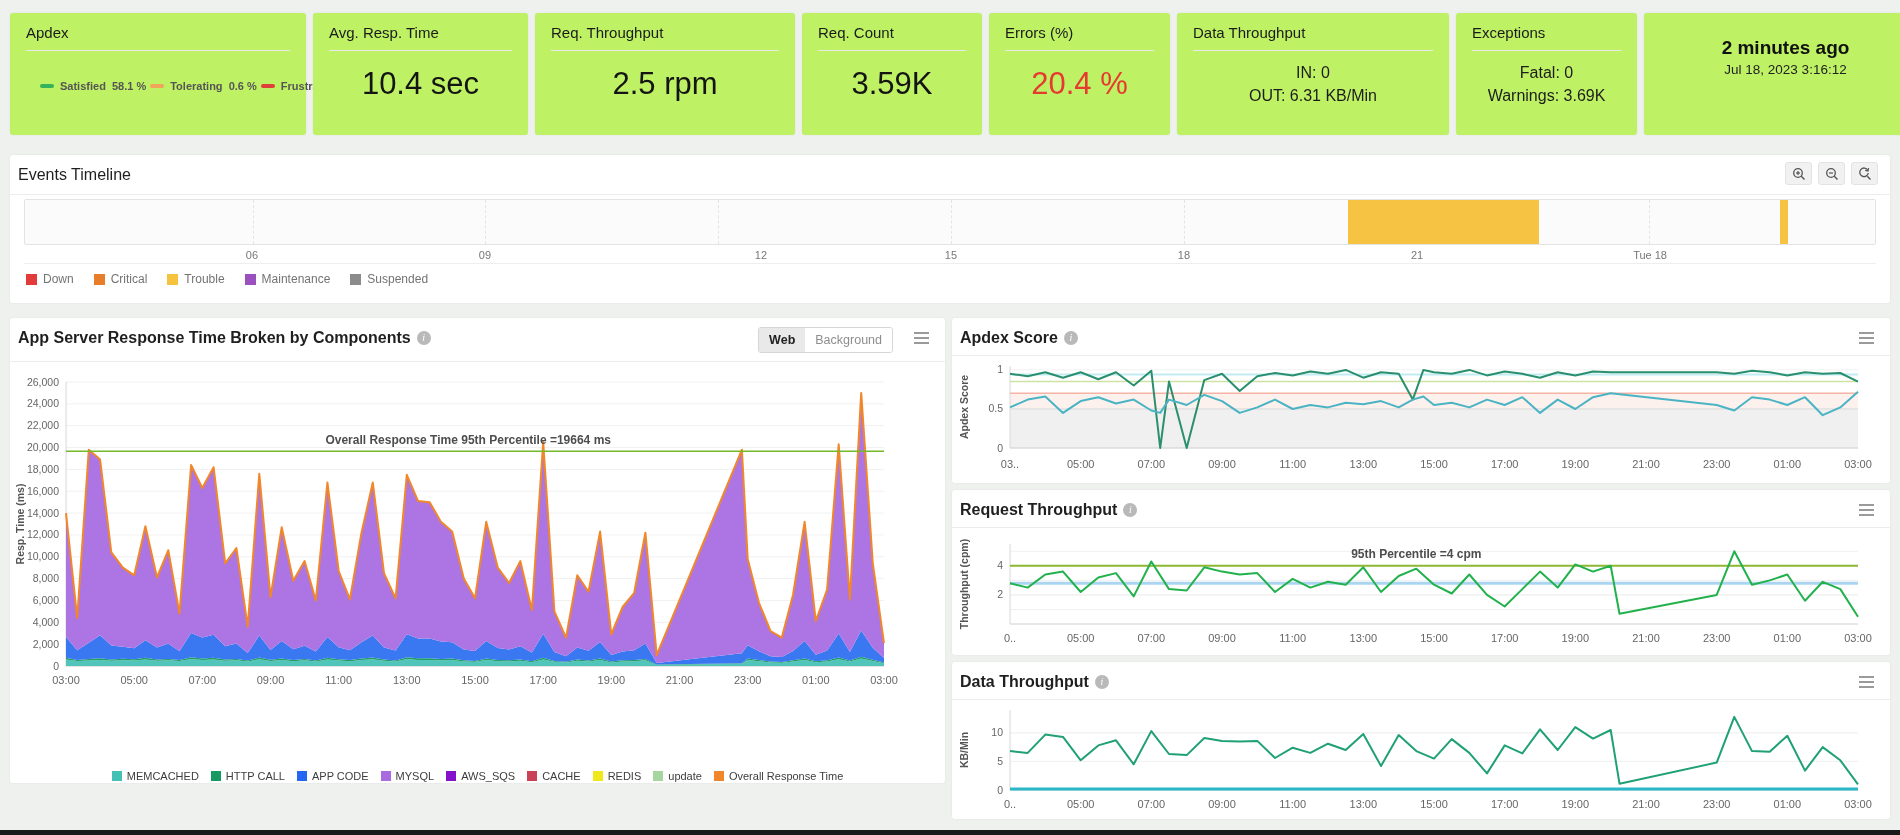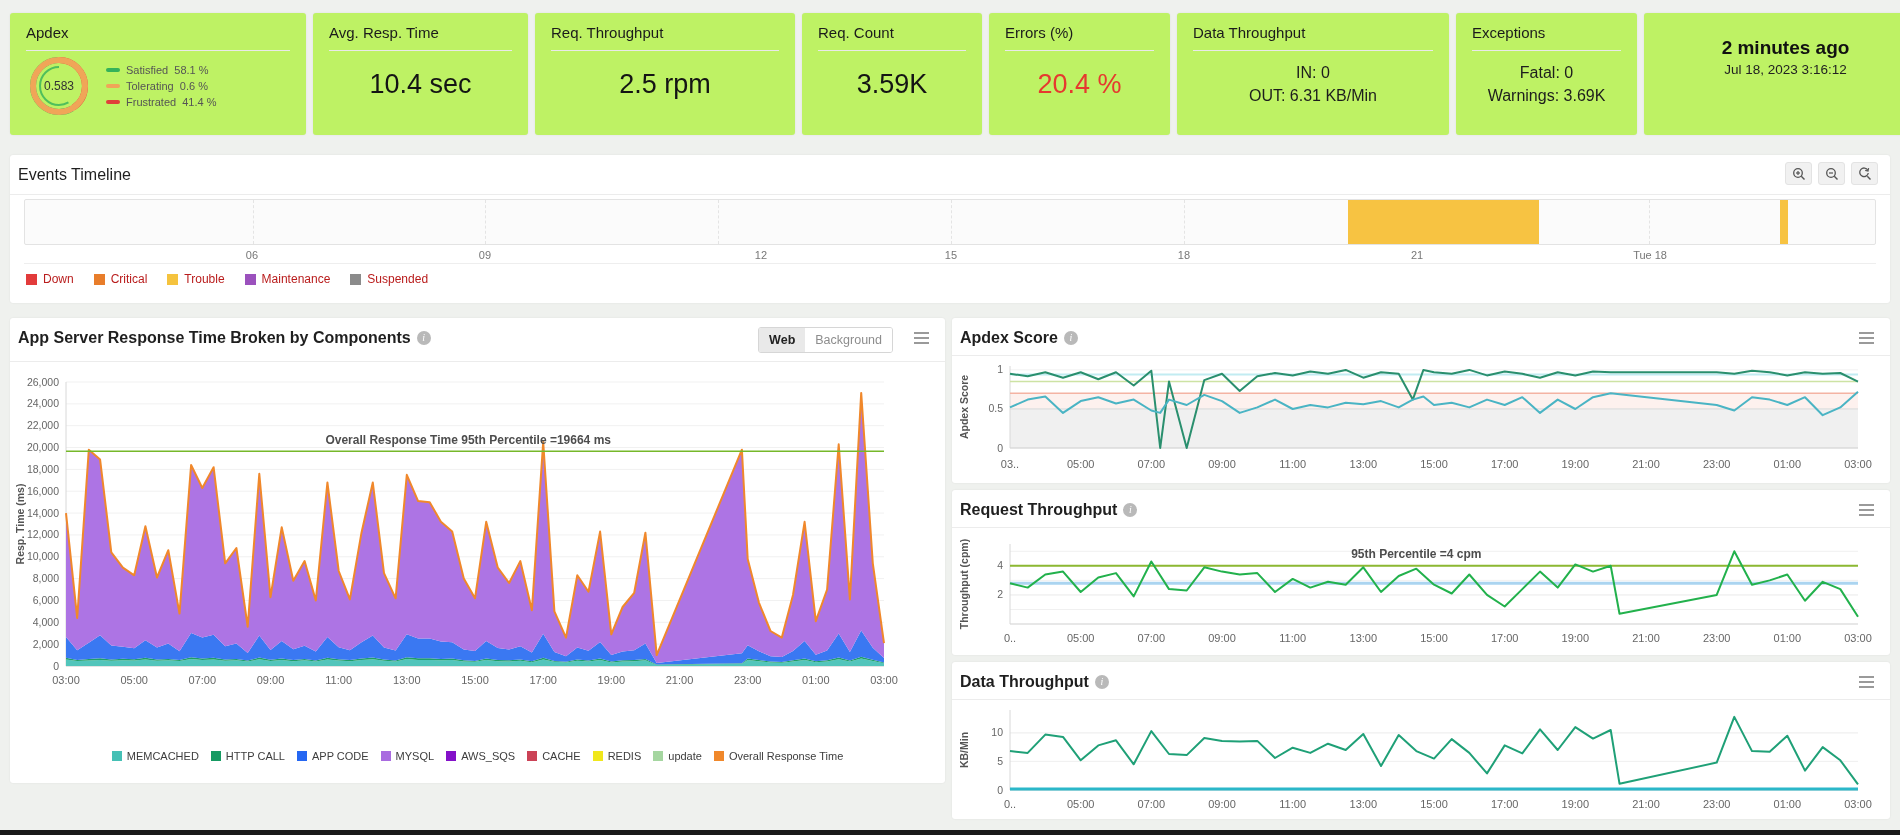"Satisfied 58.1 %" .apdex-legend { flex-direction: column -> row; font-weight: none -> bold }
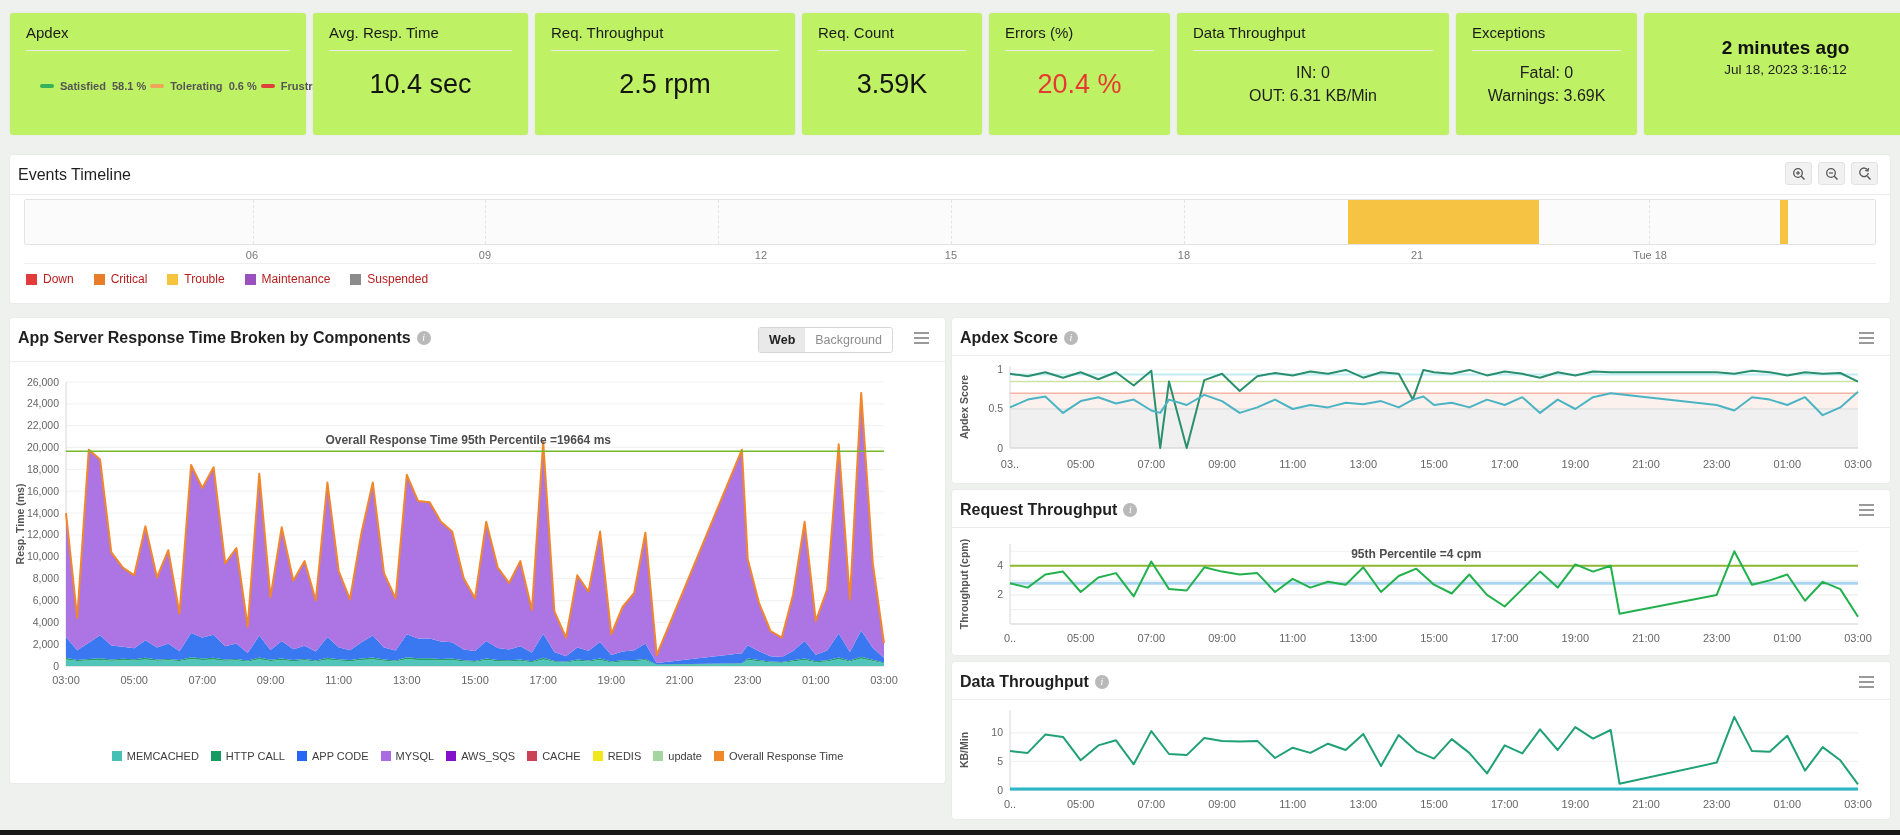"10.4 sec" .card-value { font-size: 27px -> 31px }
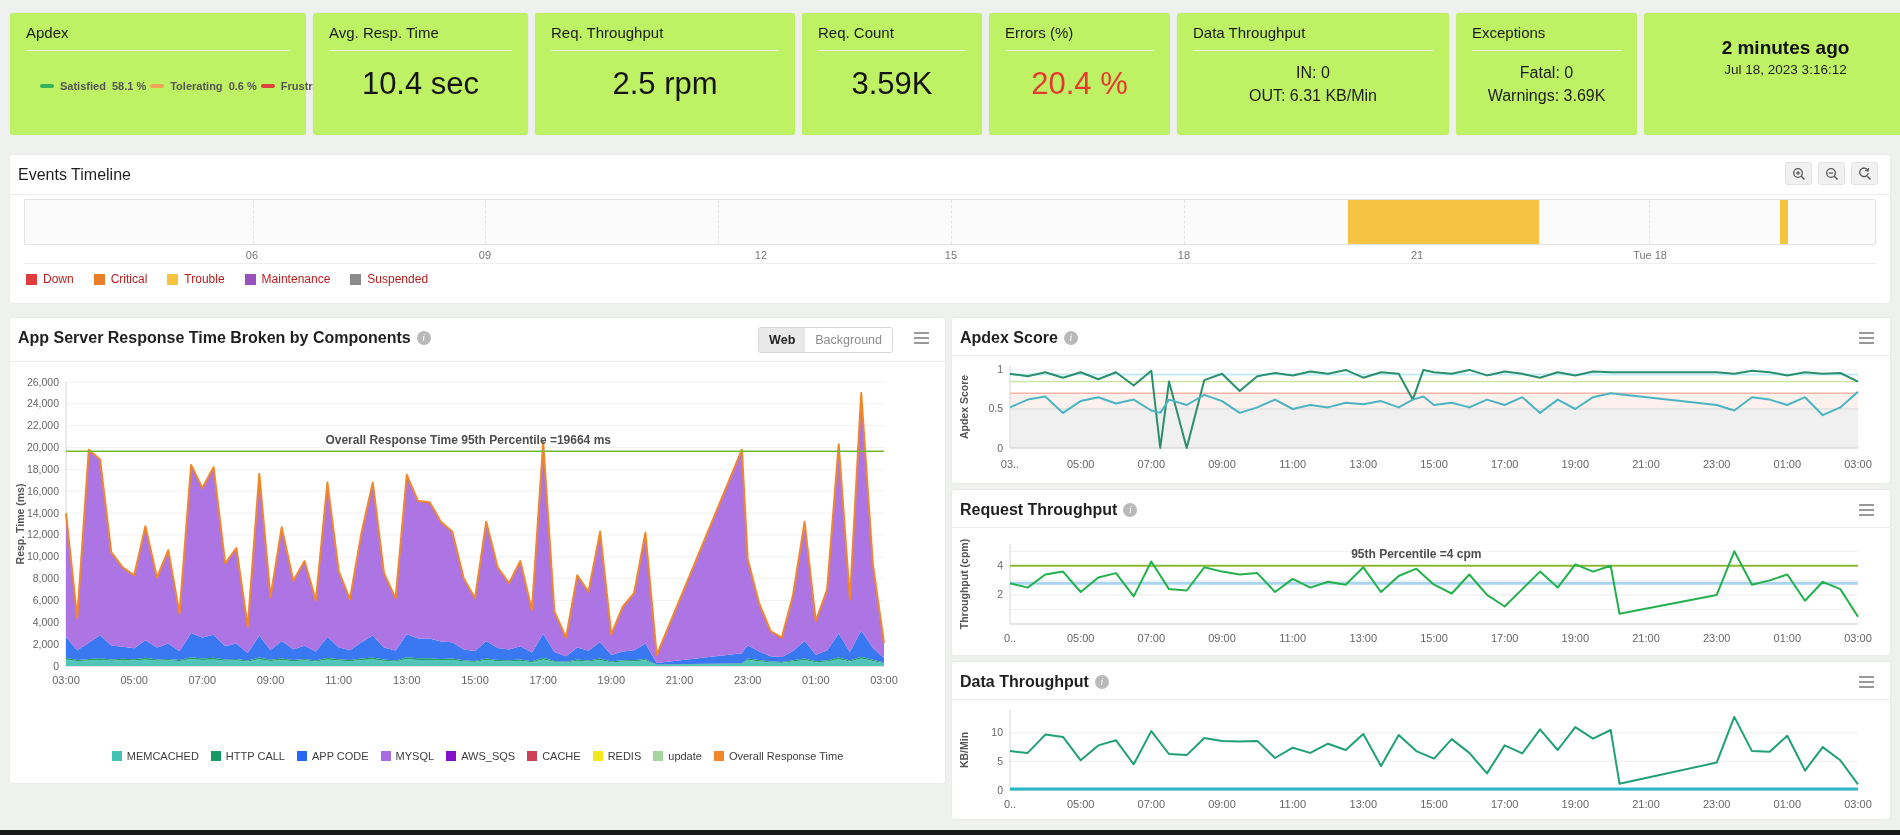"Down" .tl-leg-item { color: #b91c1c -> #737373 }
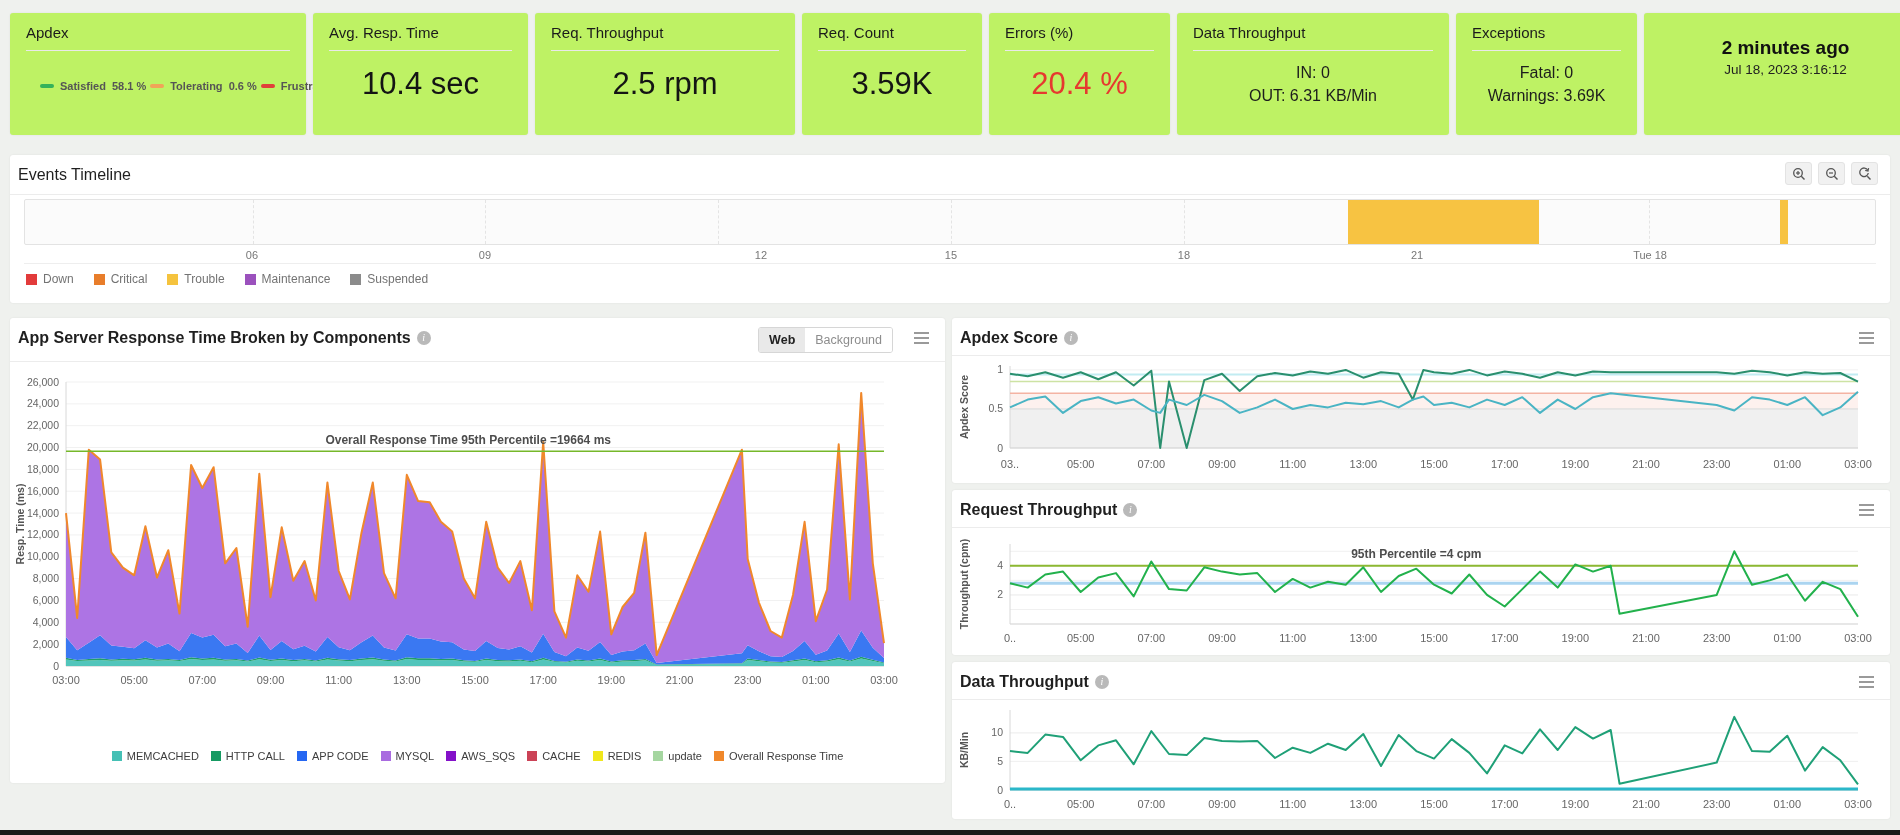"MEMCACHED" div.chart-legend { top: 432px -> 452px }
